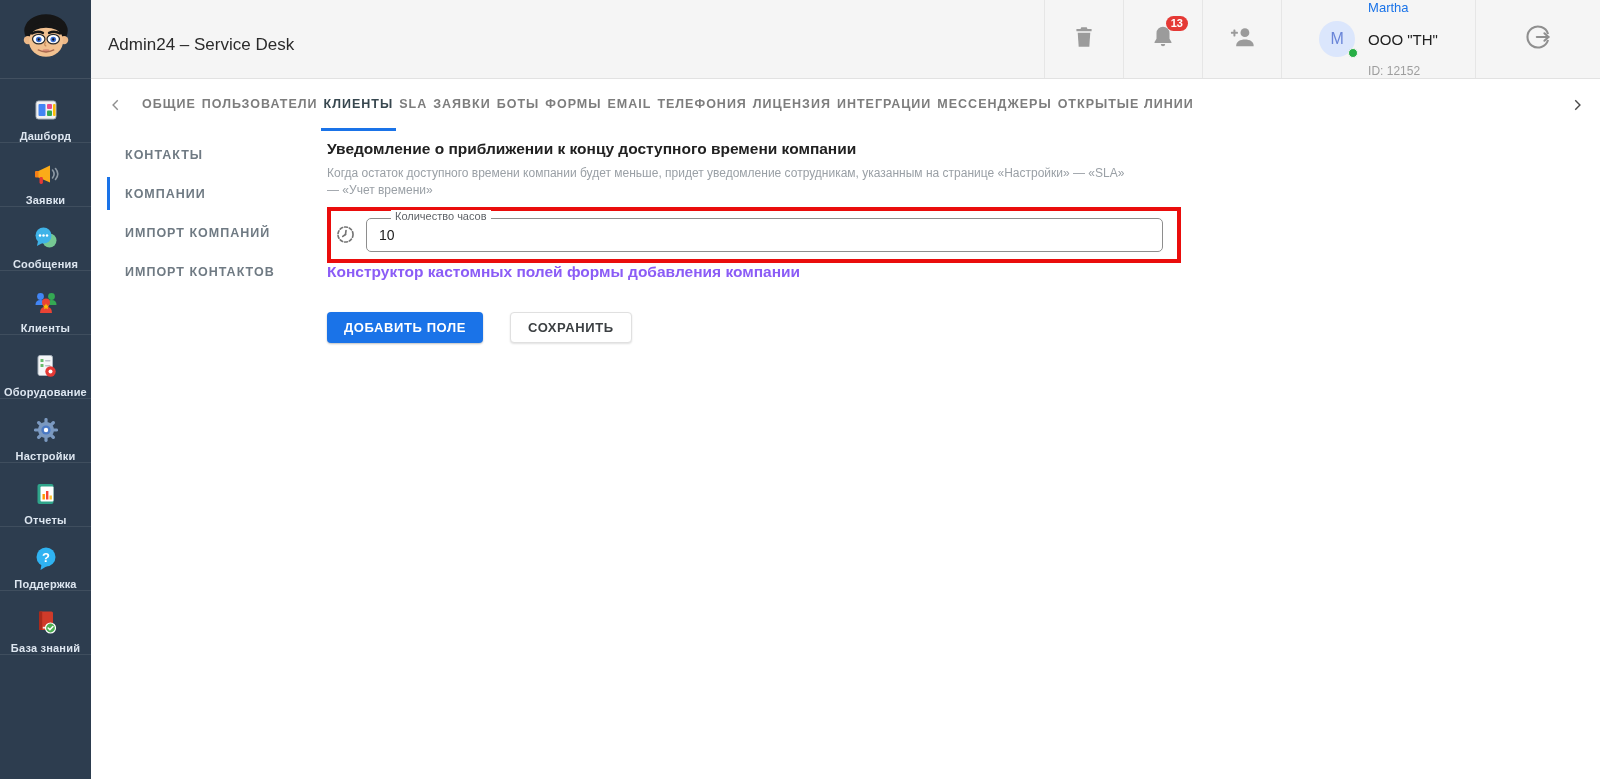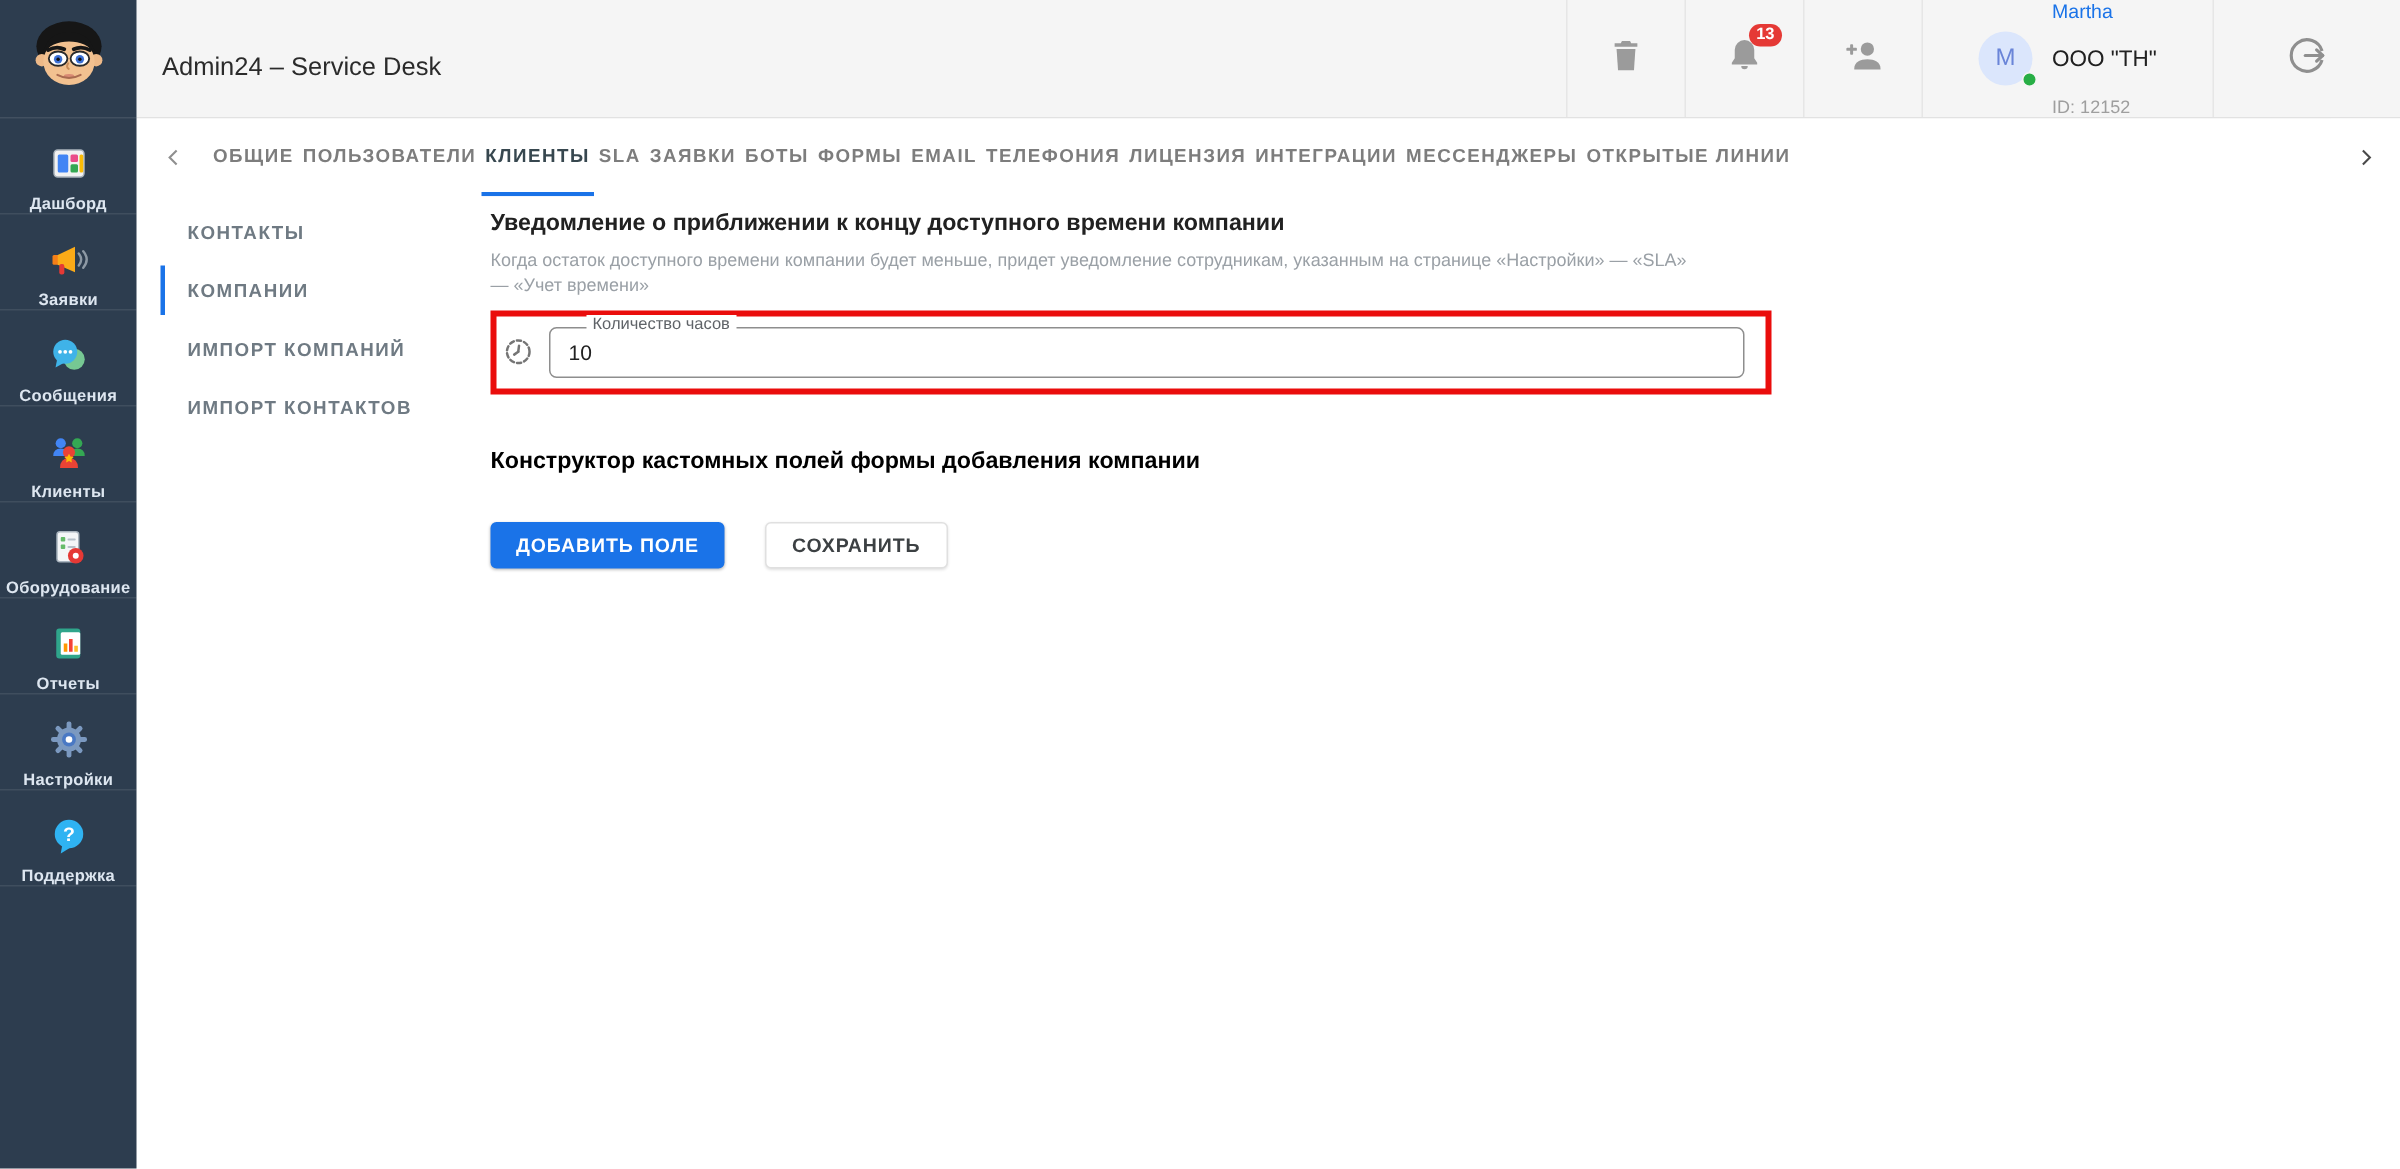"Конструктор кастомных полей формы" .h2-title { color: #000000 -> #8b5cf6; margin-top: 36px -> none }
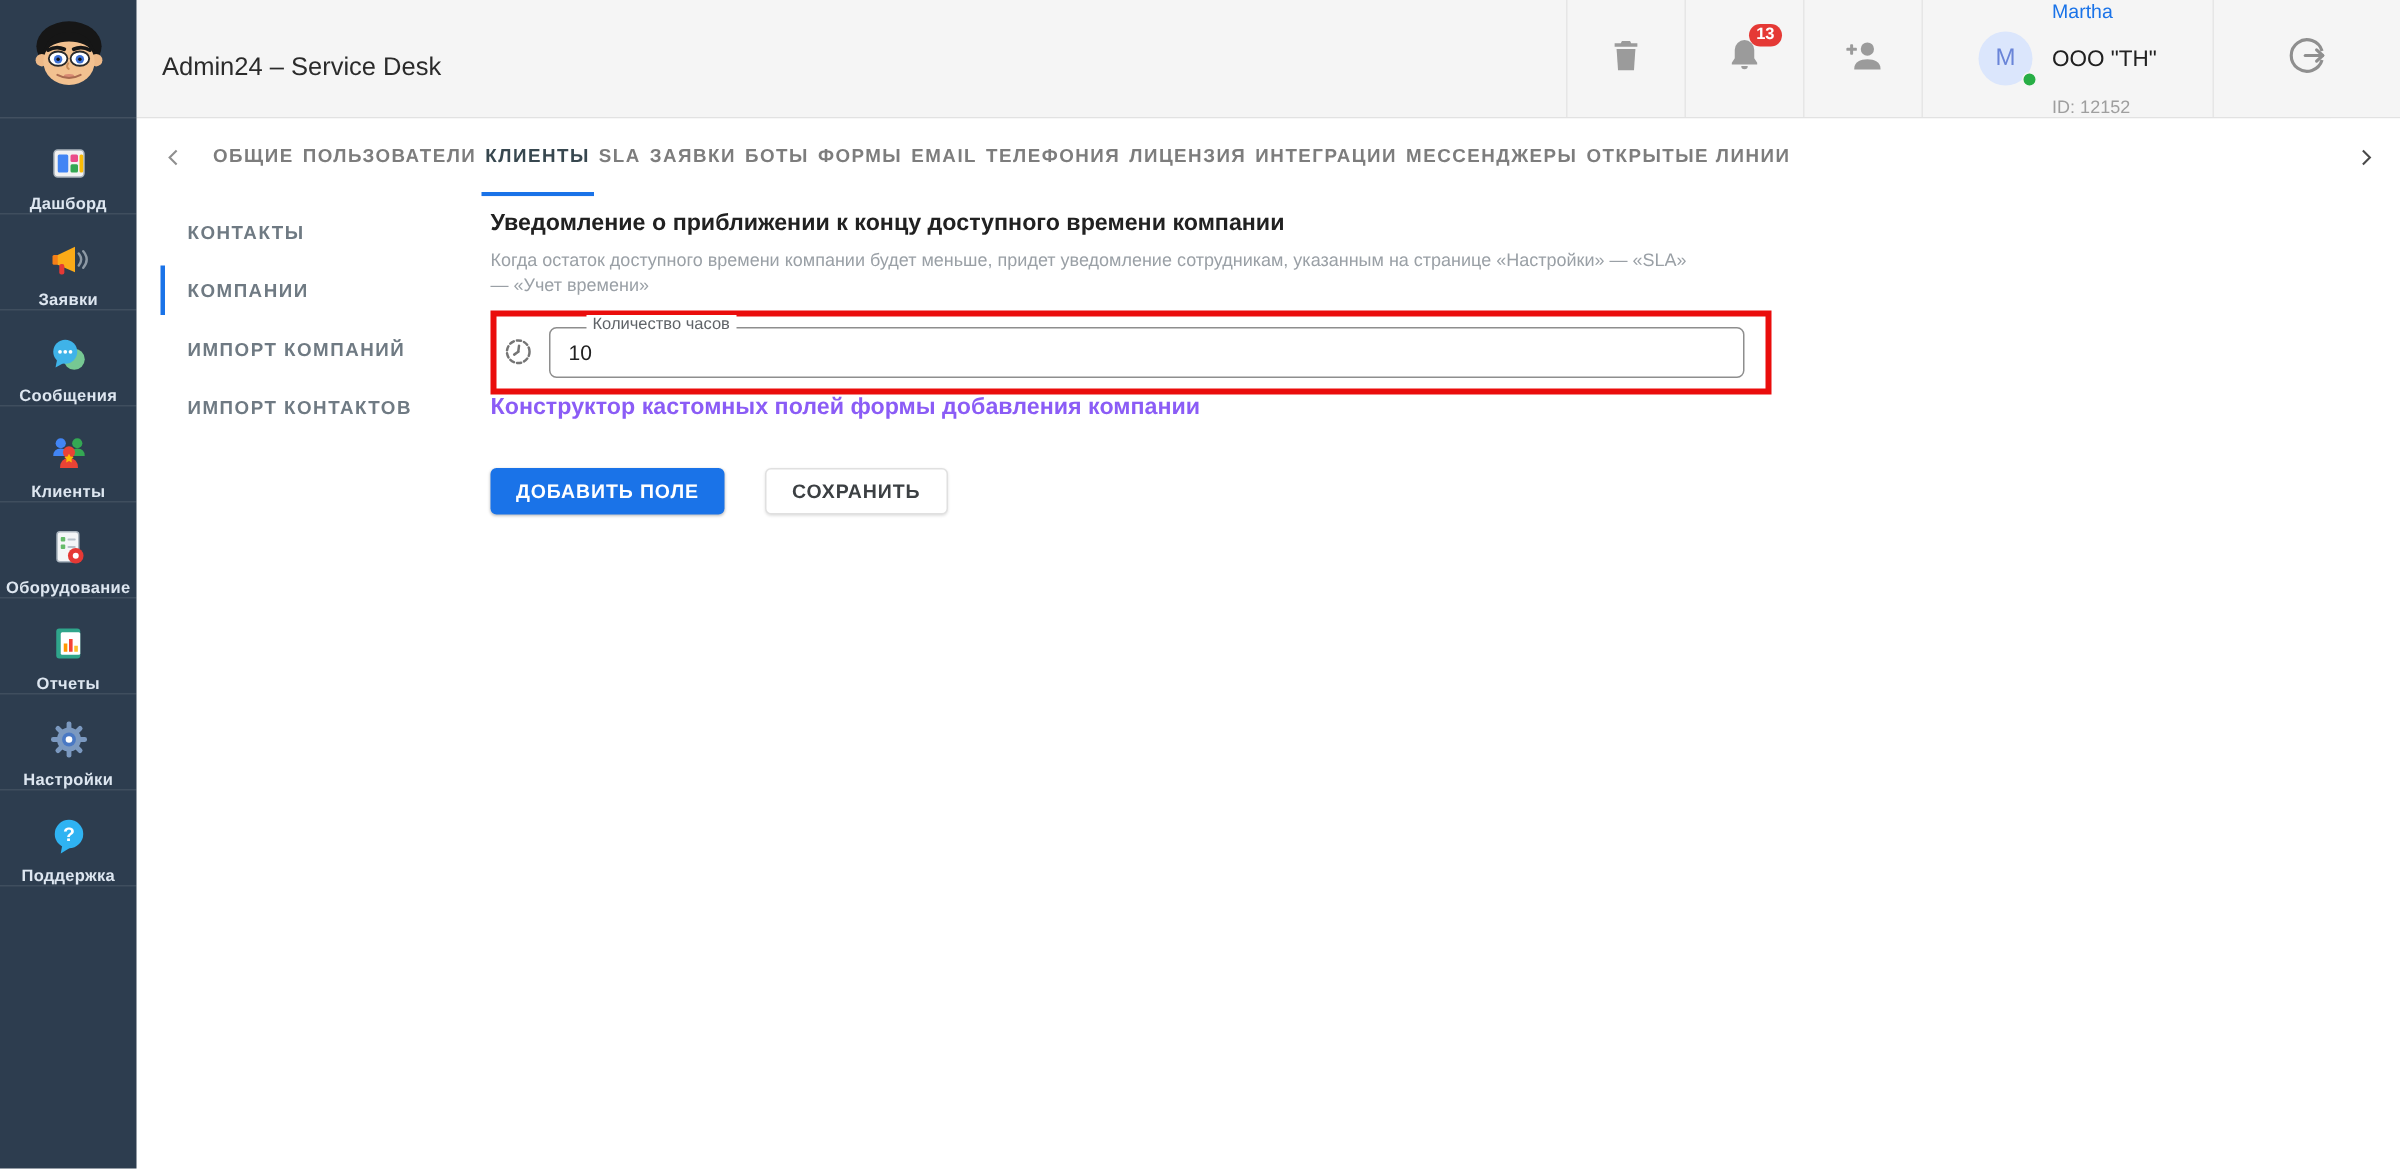"Отчеты" div.sb-item { order: before "Настройки" -> after "Настройки" }
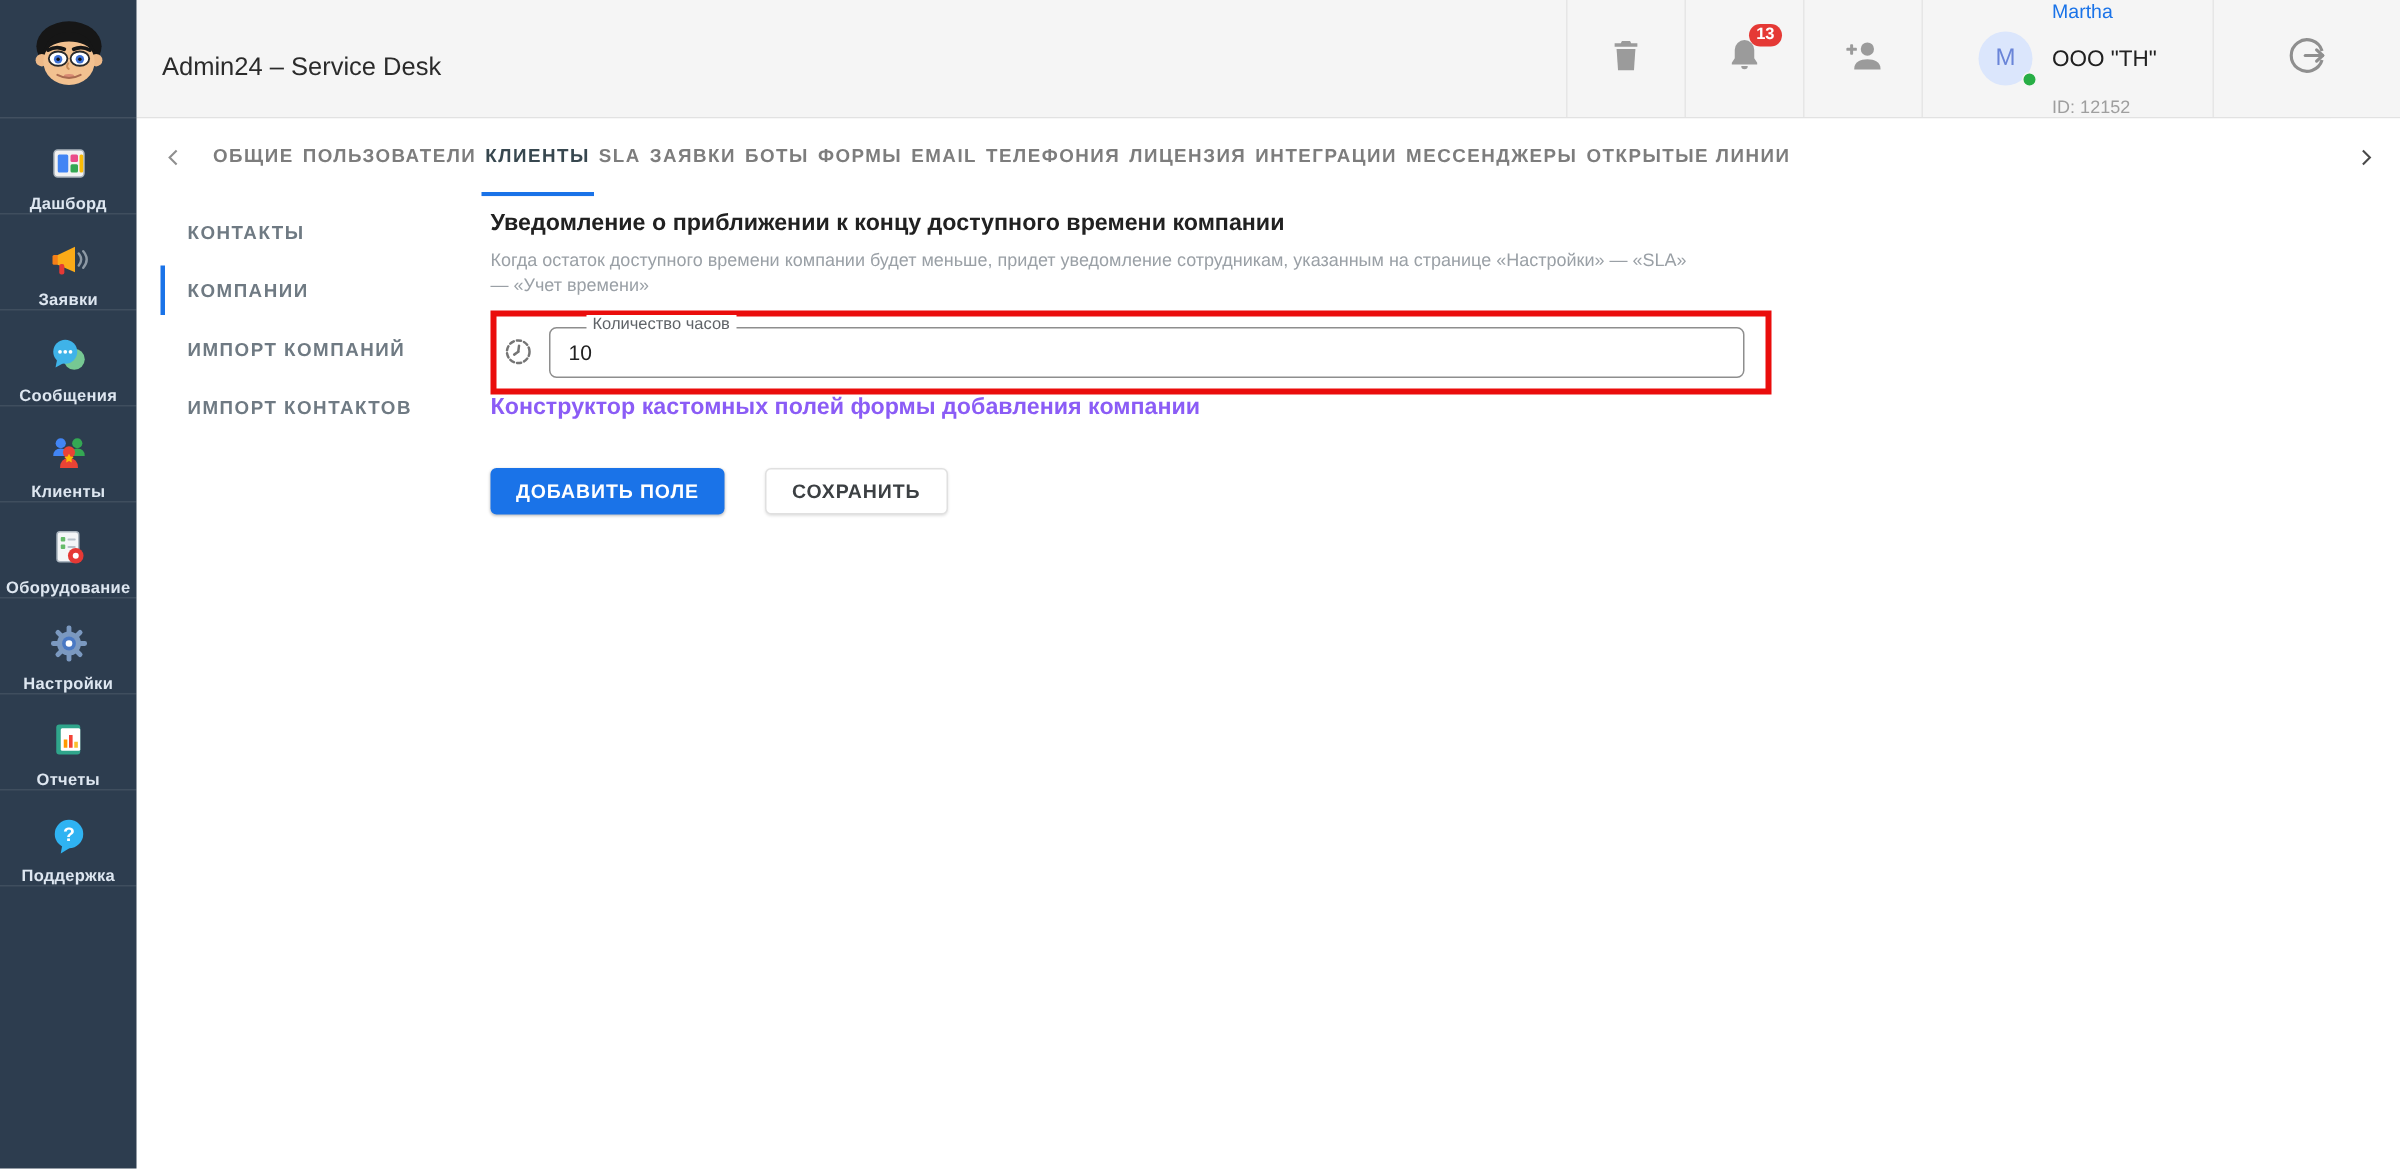"База знаний" div.sb-item { html: none -> <div> <span> <svg> <rect></rect> <rect></rect> <rect></rect> <circle></circle> <path></path> </svg> </span> <span>База знаний</span> </div> }
